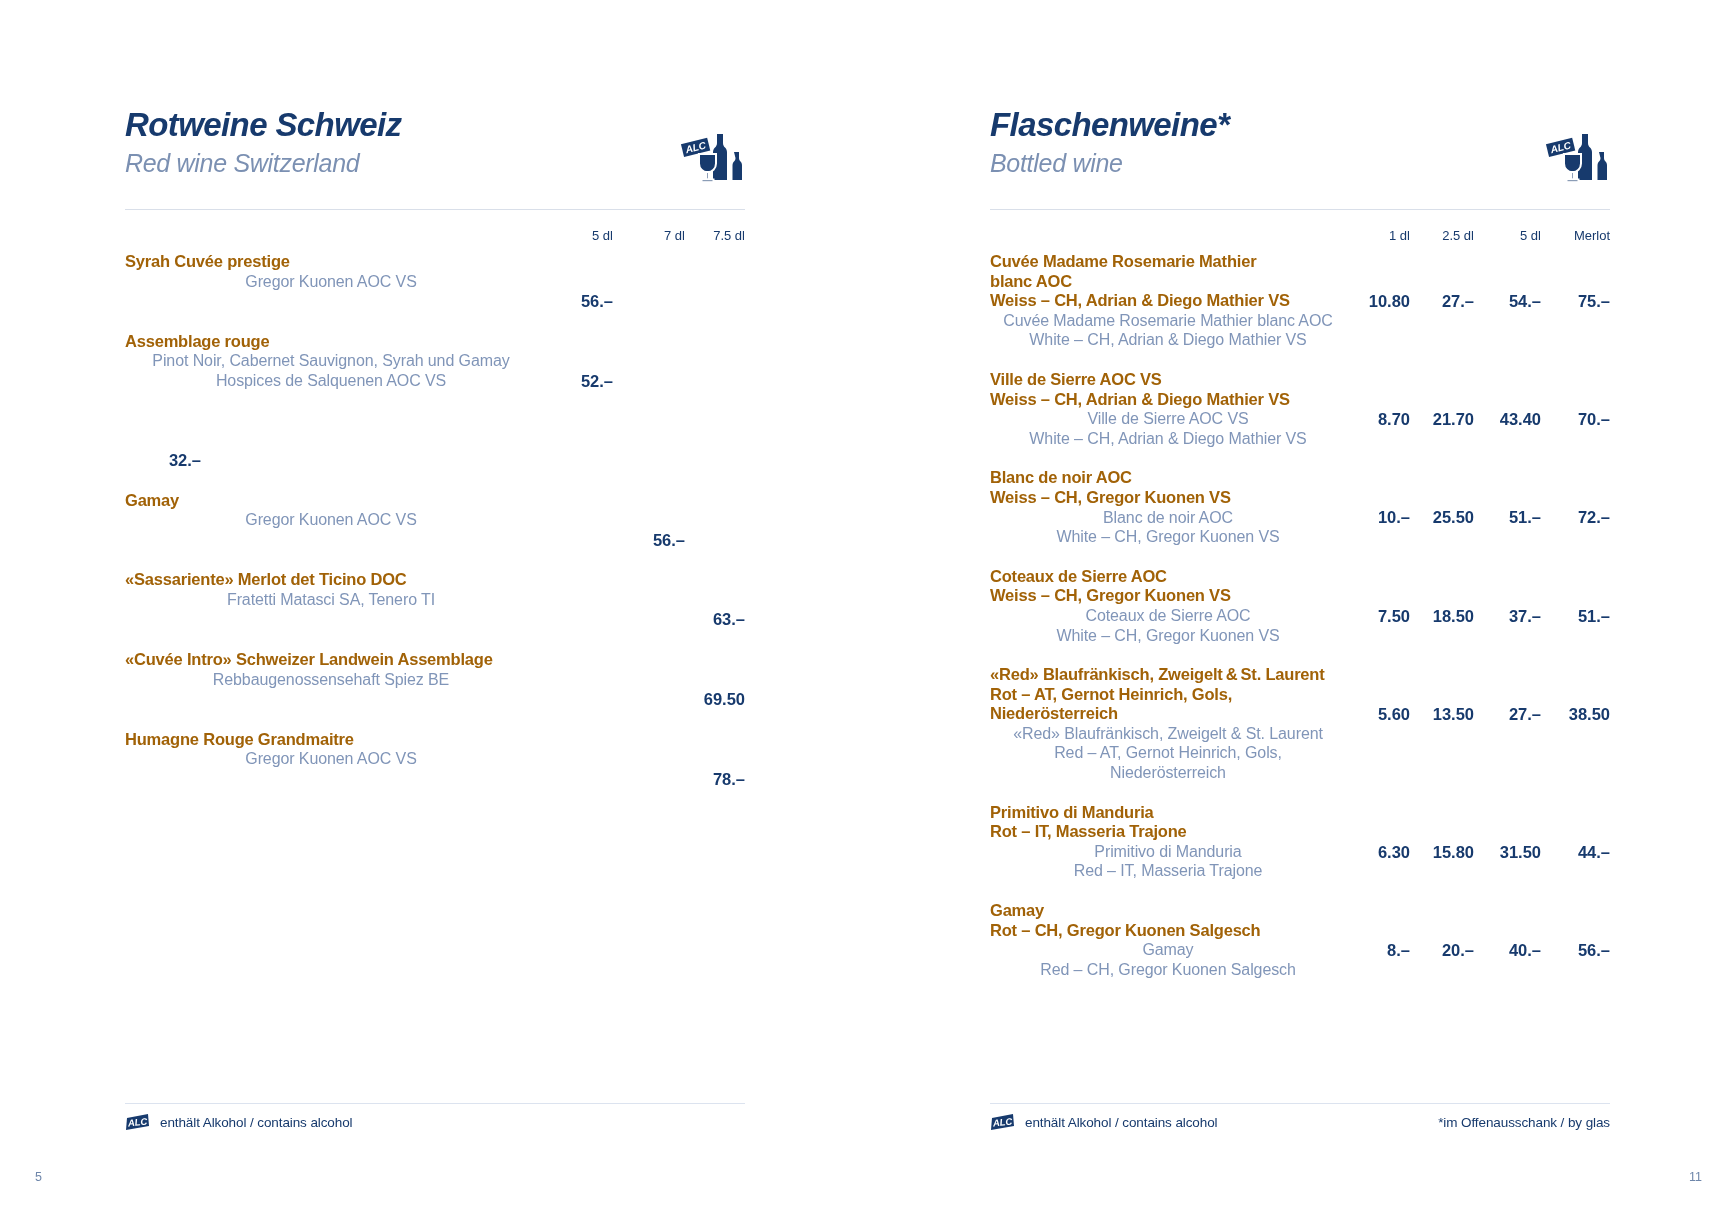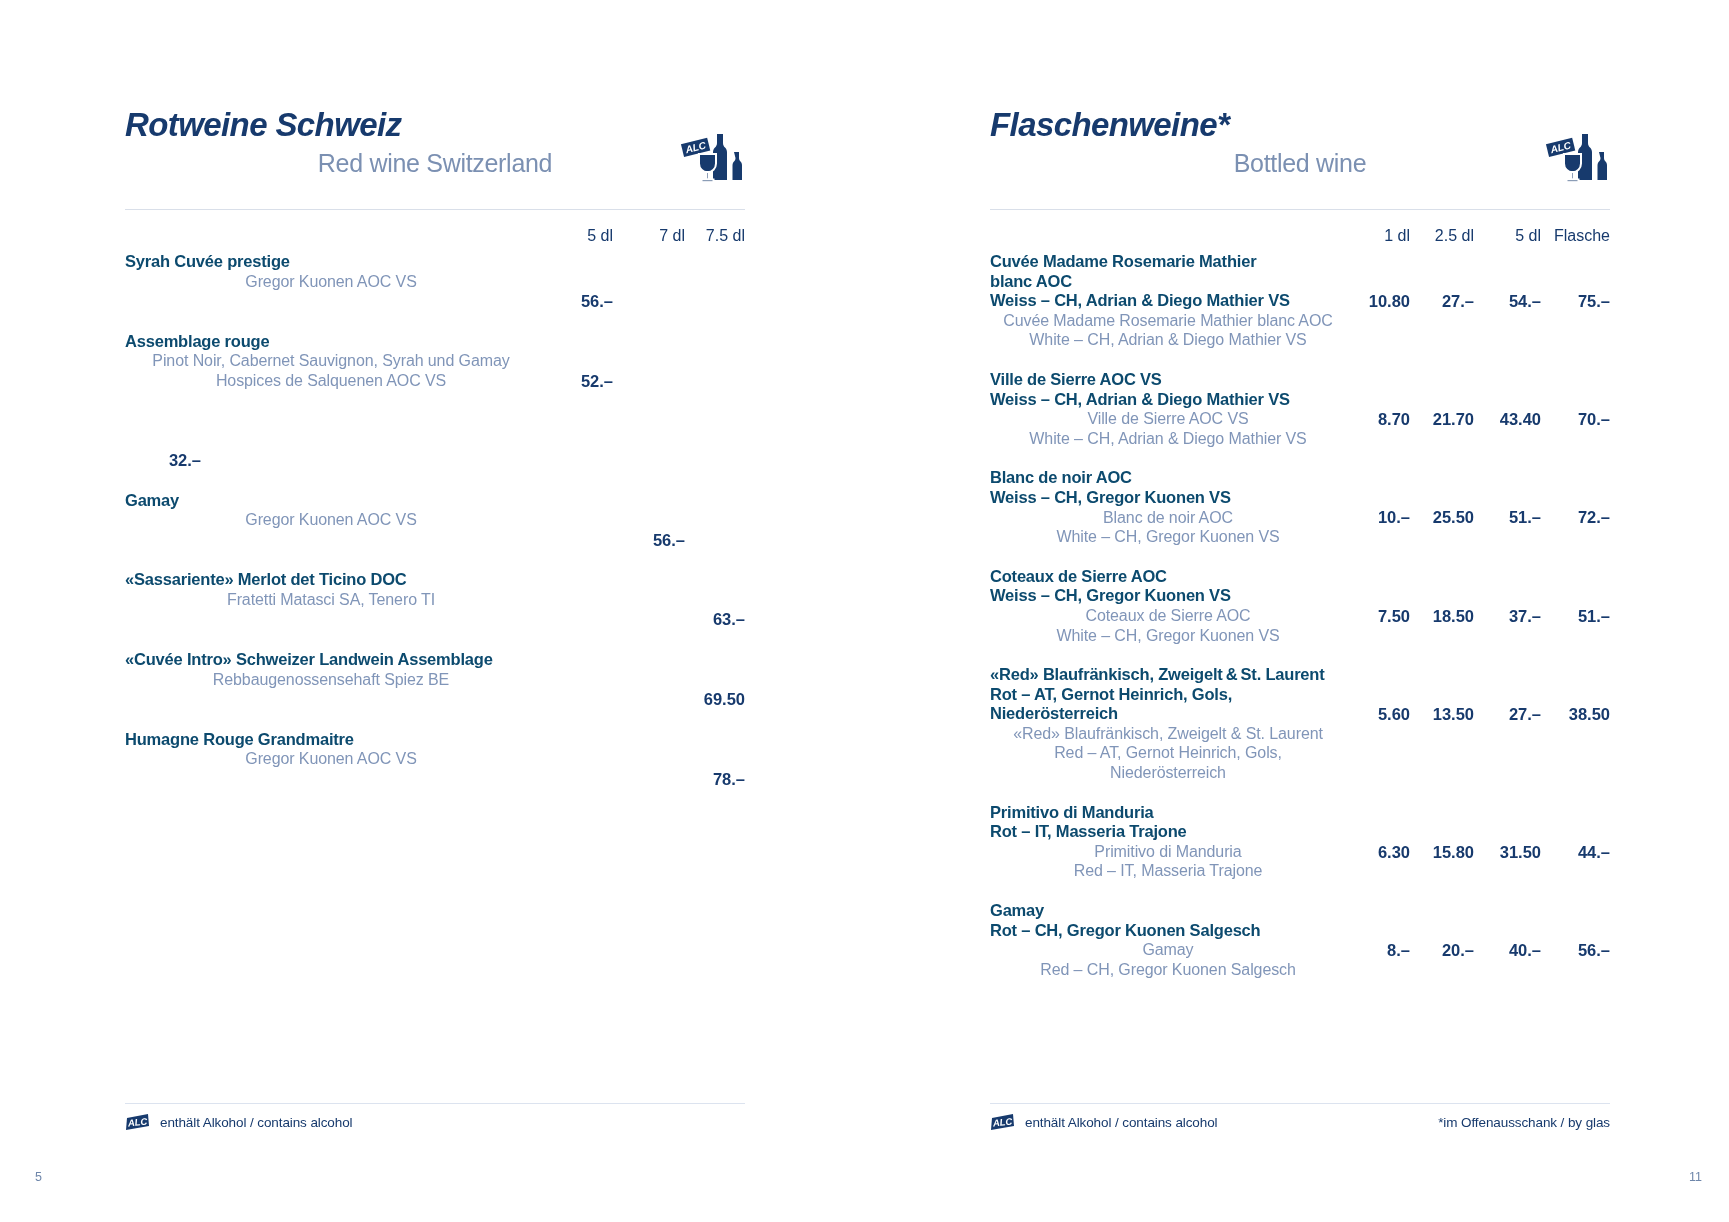"Red wine Switzerland" .page-subtitle { font-style: none -> italic; text-align: center -> none }
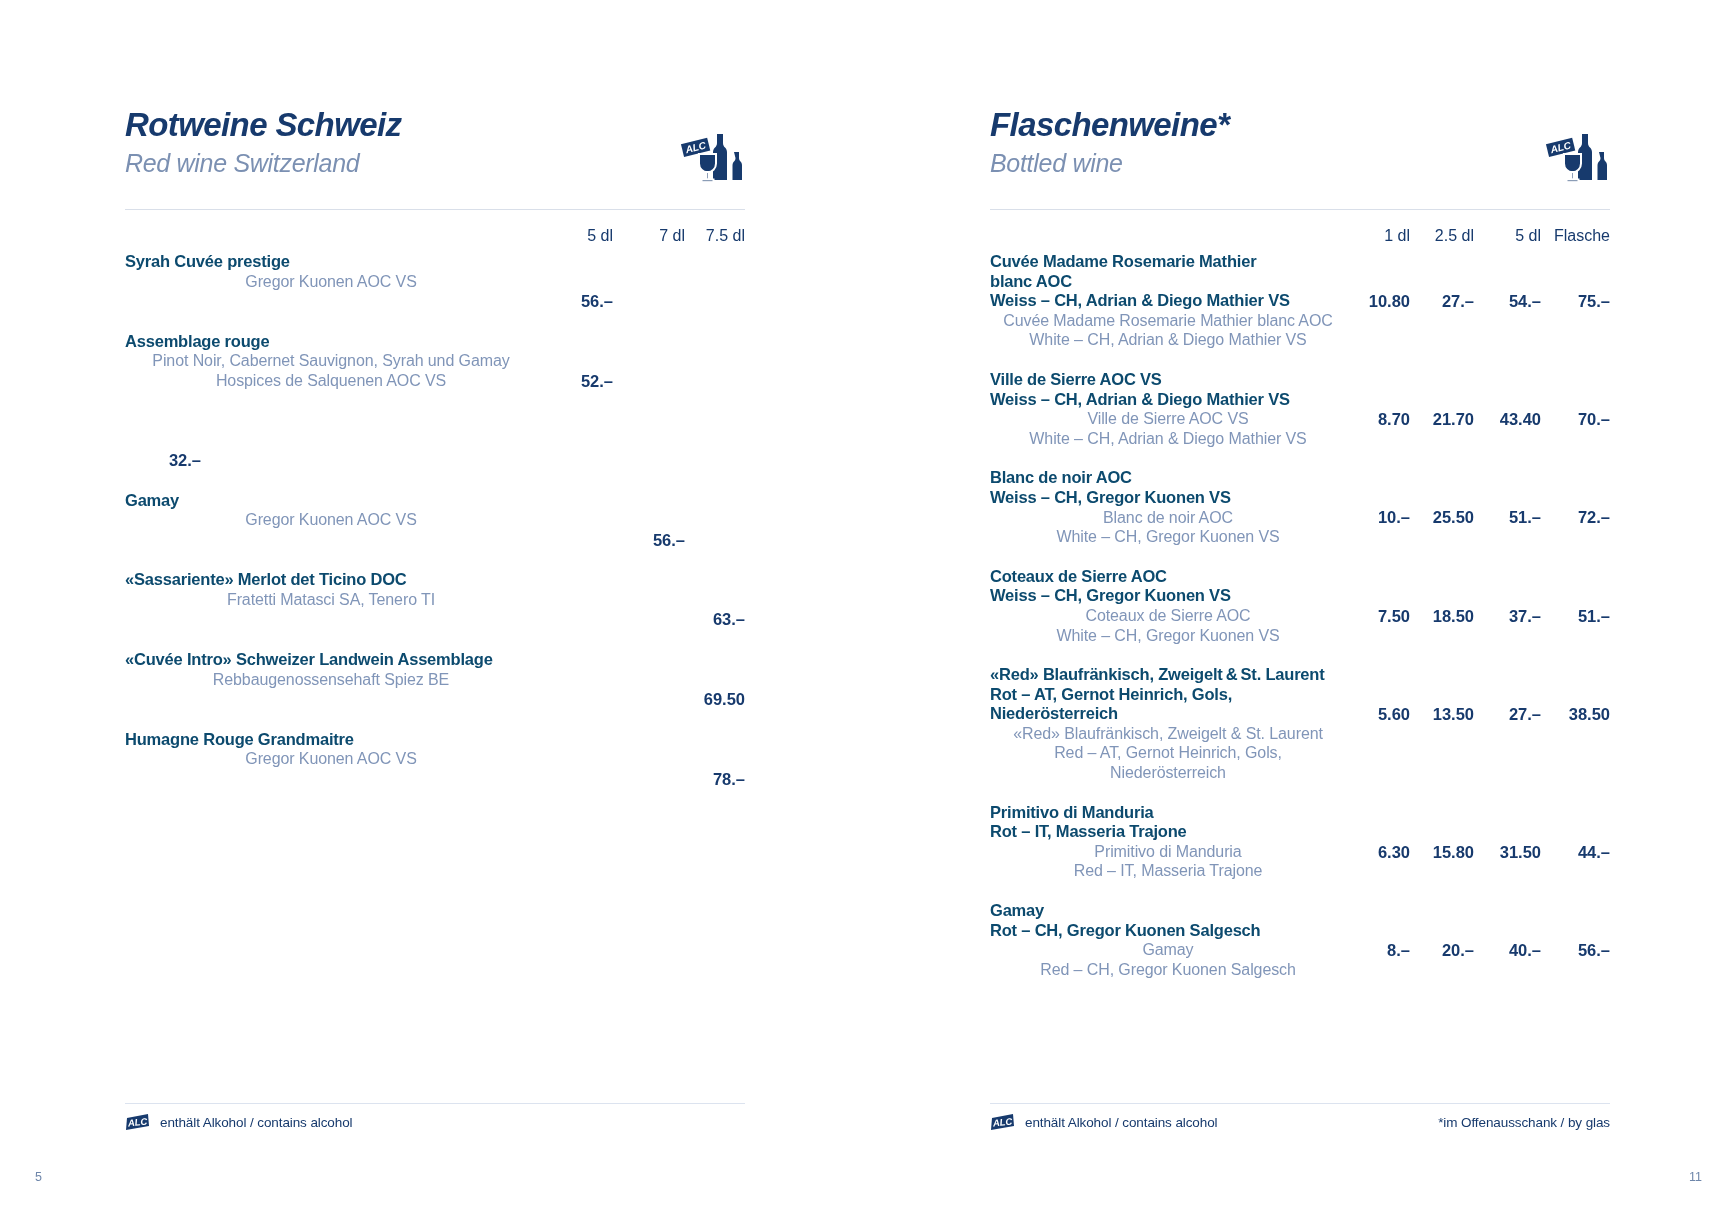"5 dl" .col-label { font-size: 16px -> 13px }
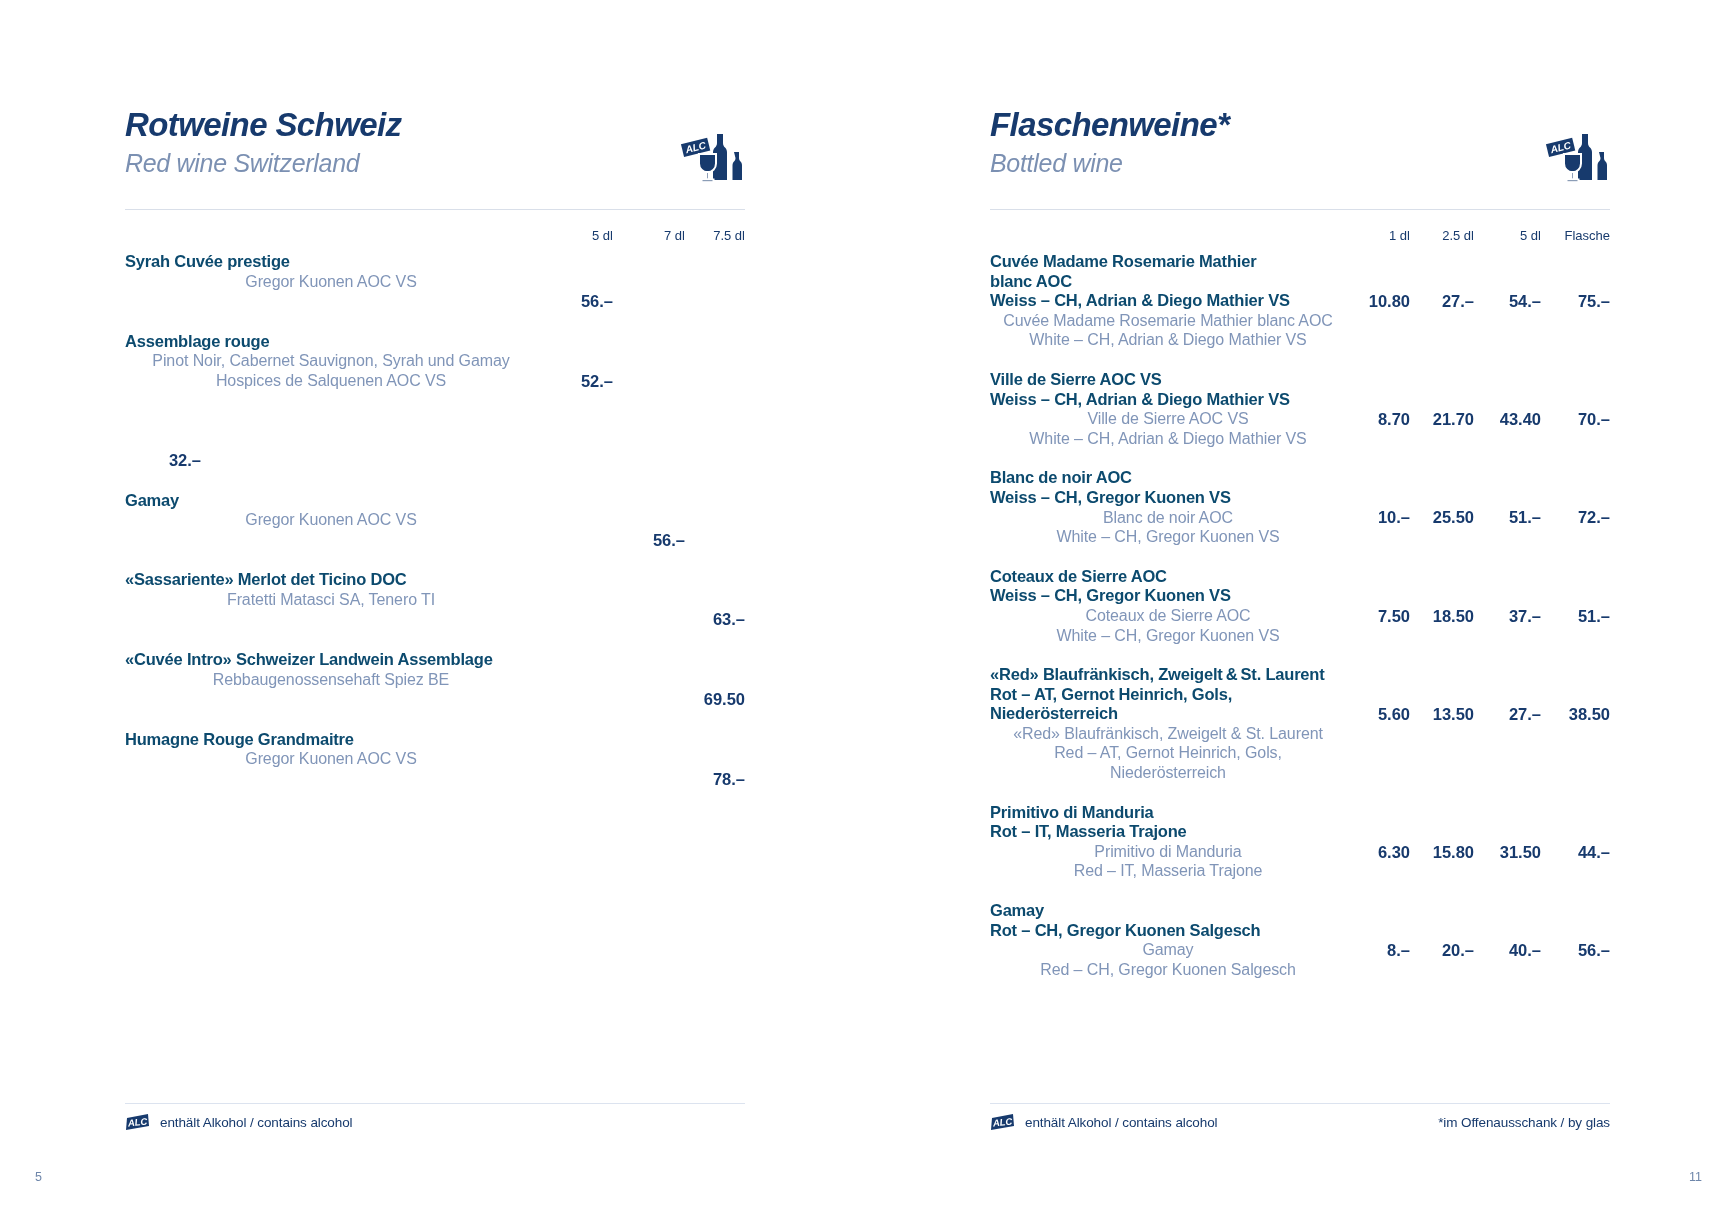"Flasche" span.col-label { text: Flasche -> Merlot }
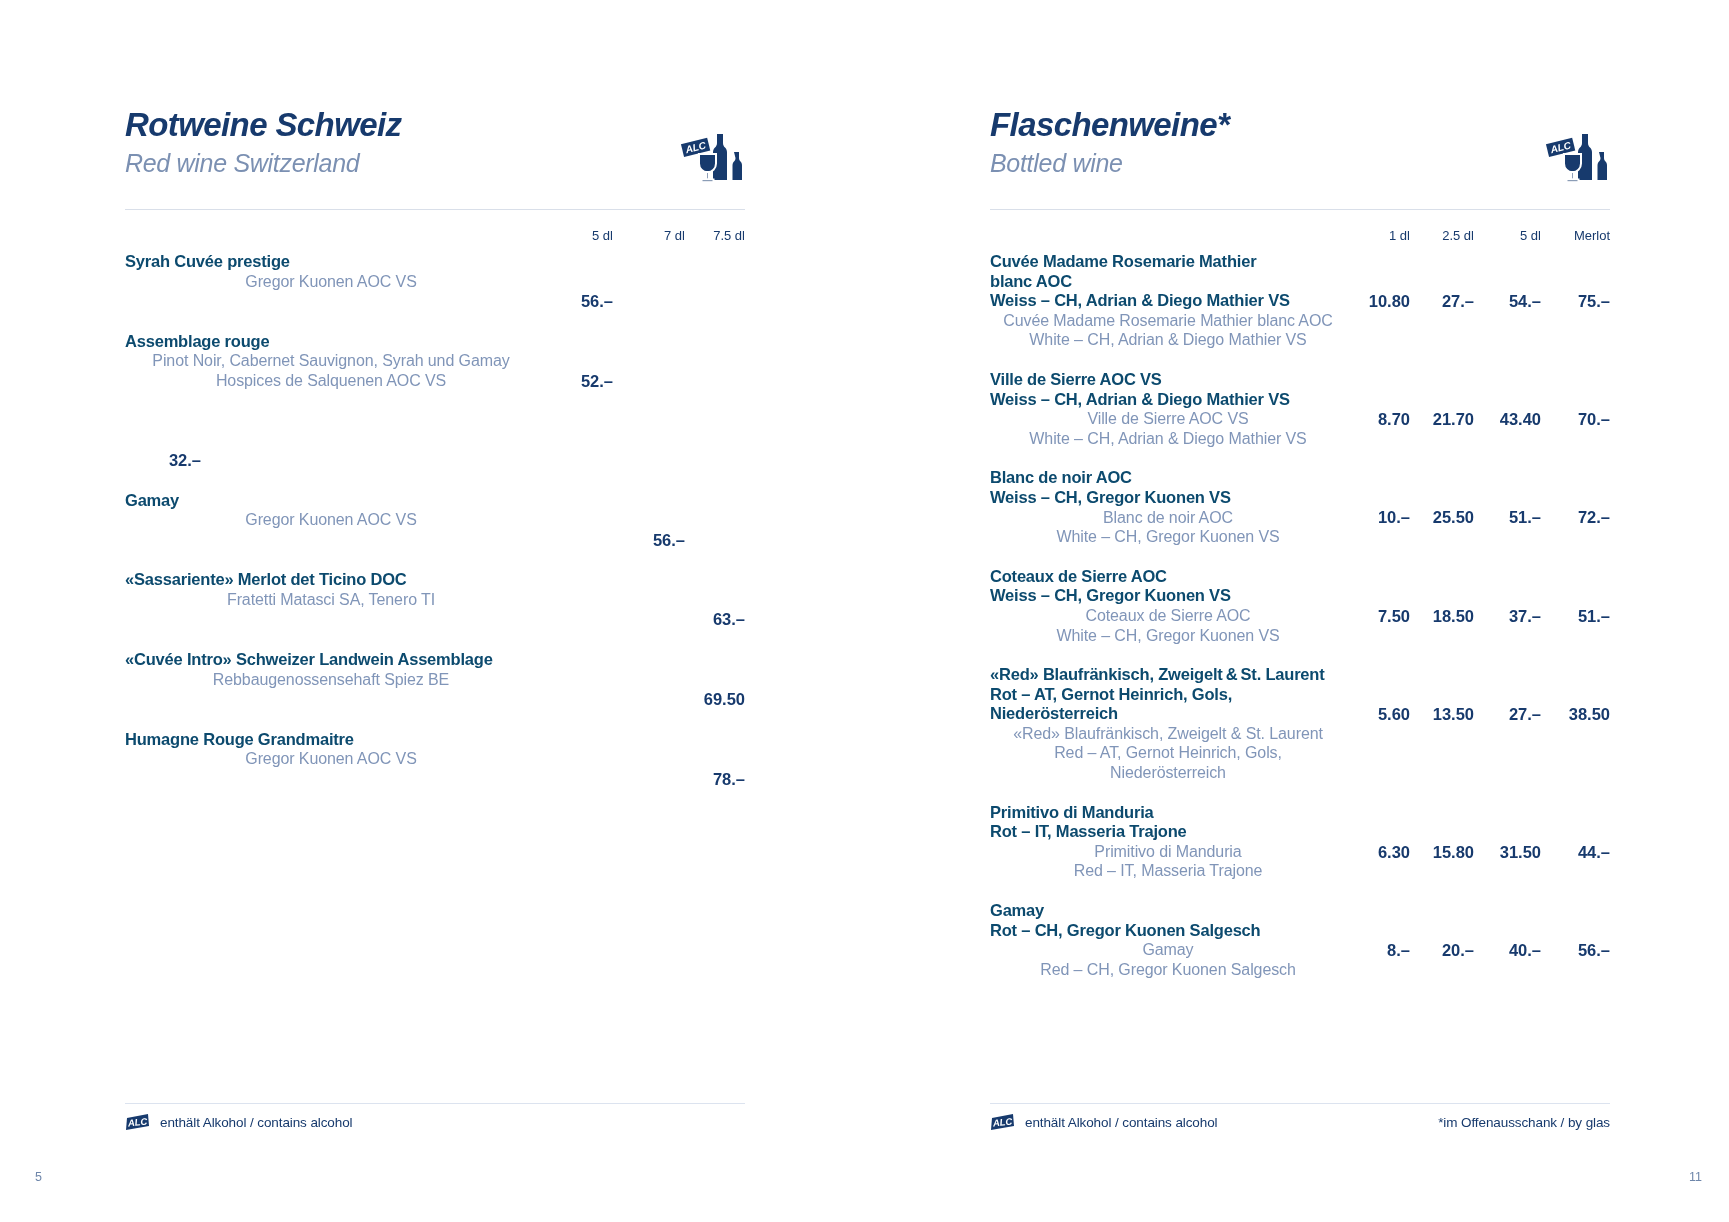"Syrah Cuvée prestige" .name-bold { color: #0c4a6e -> #a16207 }
